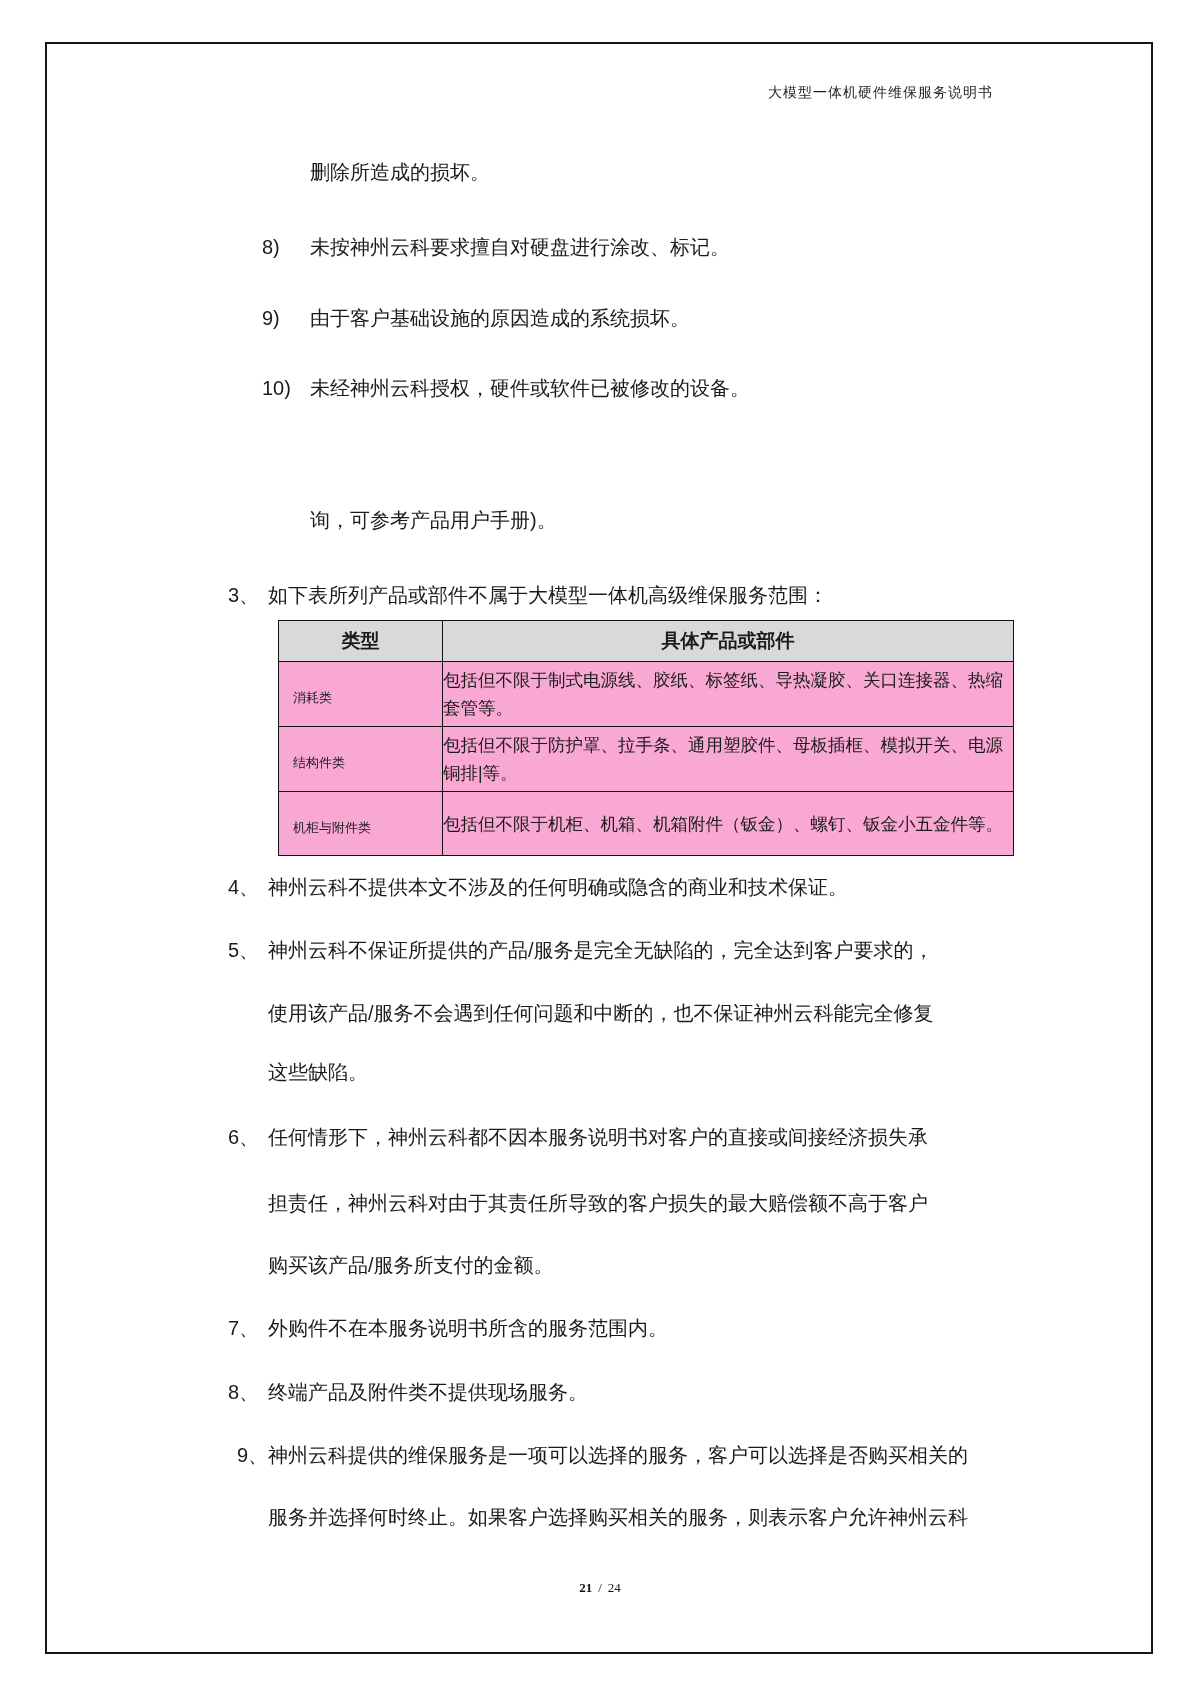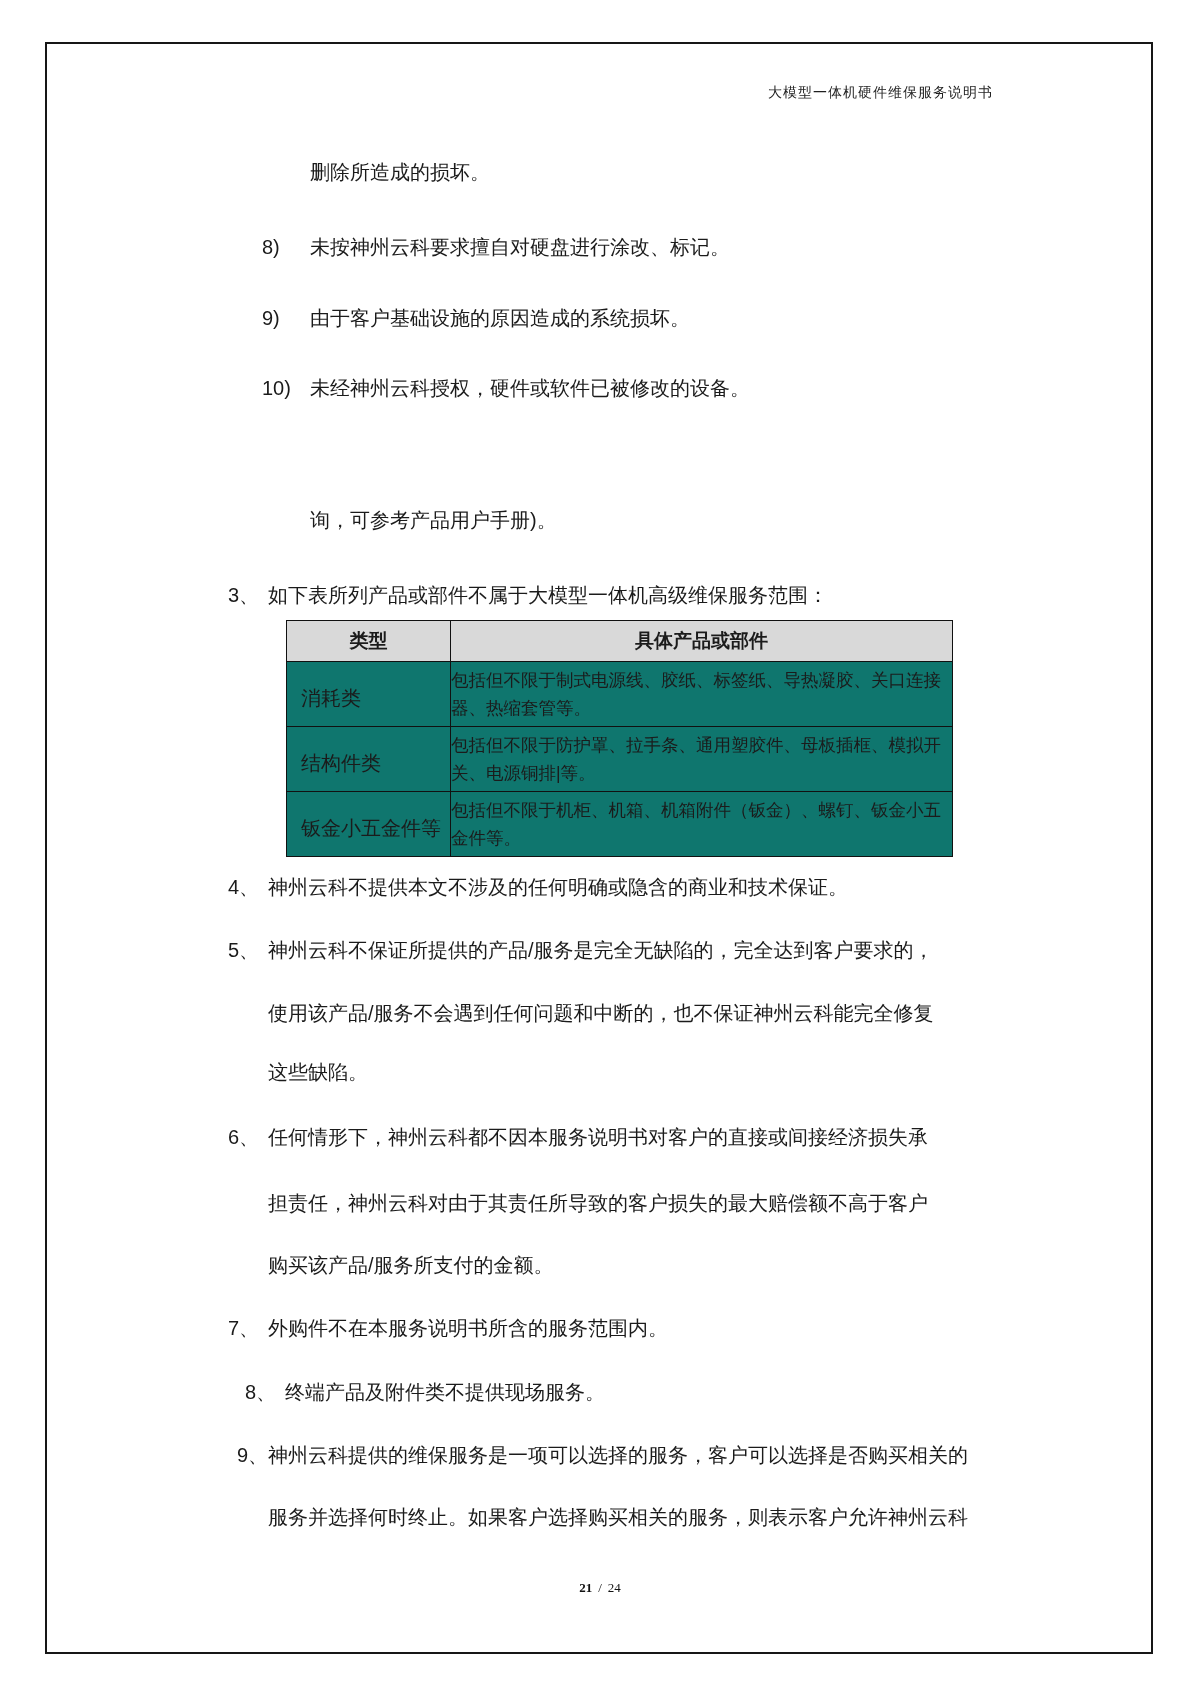"类型" table.spec { background: #0f766e -> #f9a8d4; left: 286px -> 278px; width: 667px -> 736px }
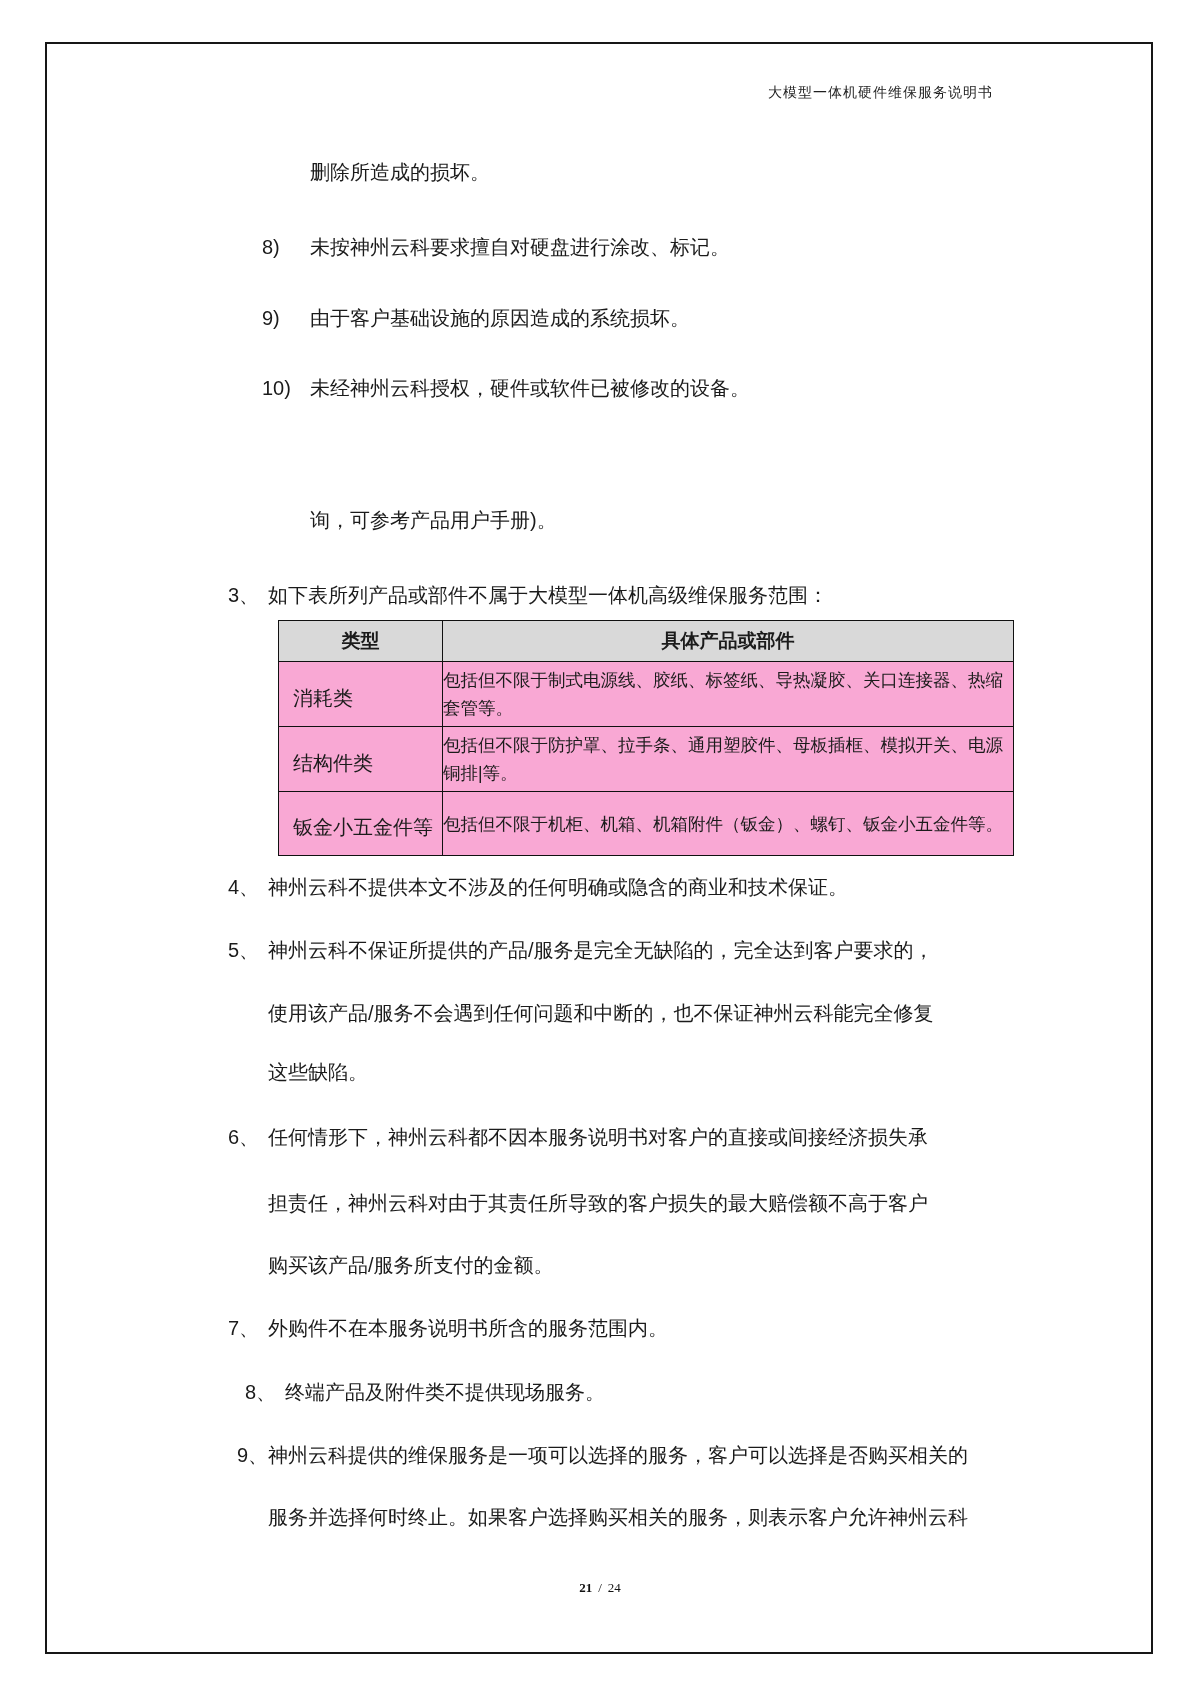"消耗类" .spec td.cat { font-size: 20px -> 13px }
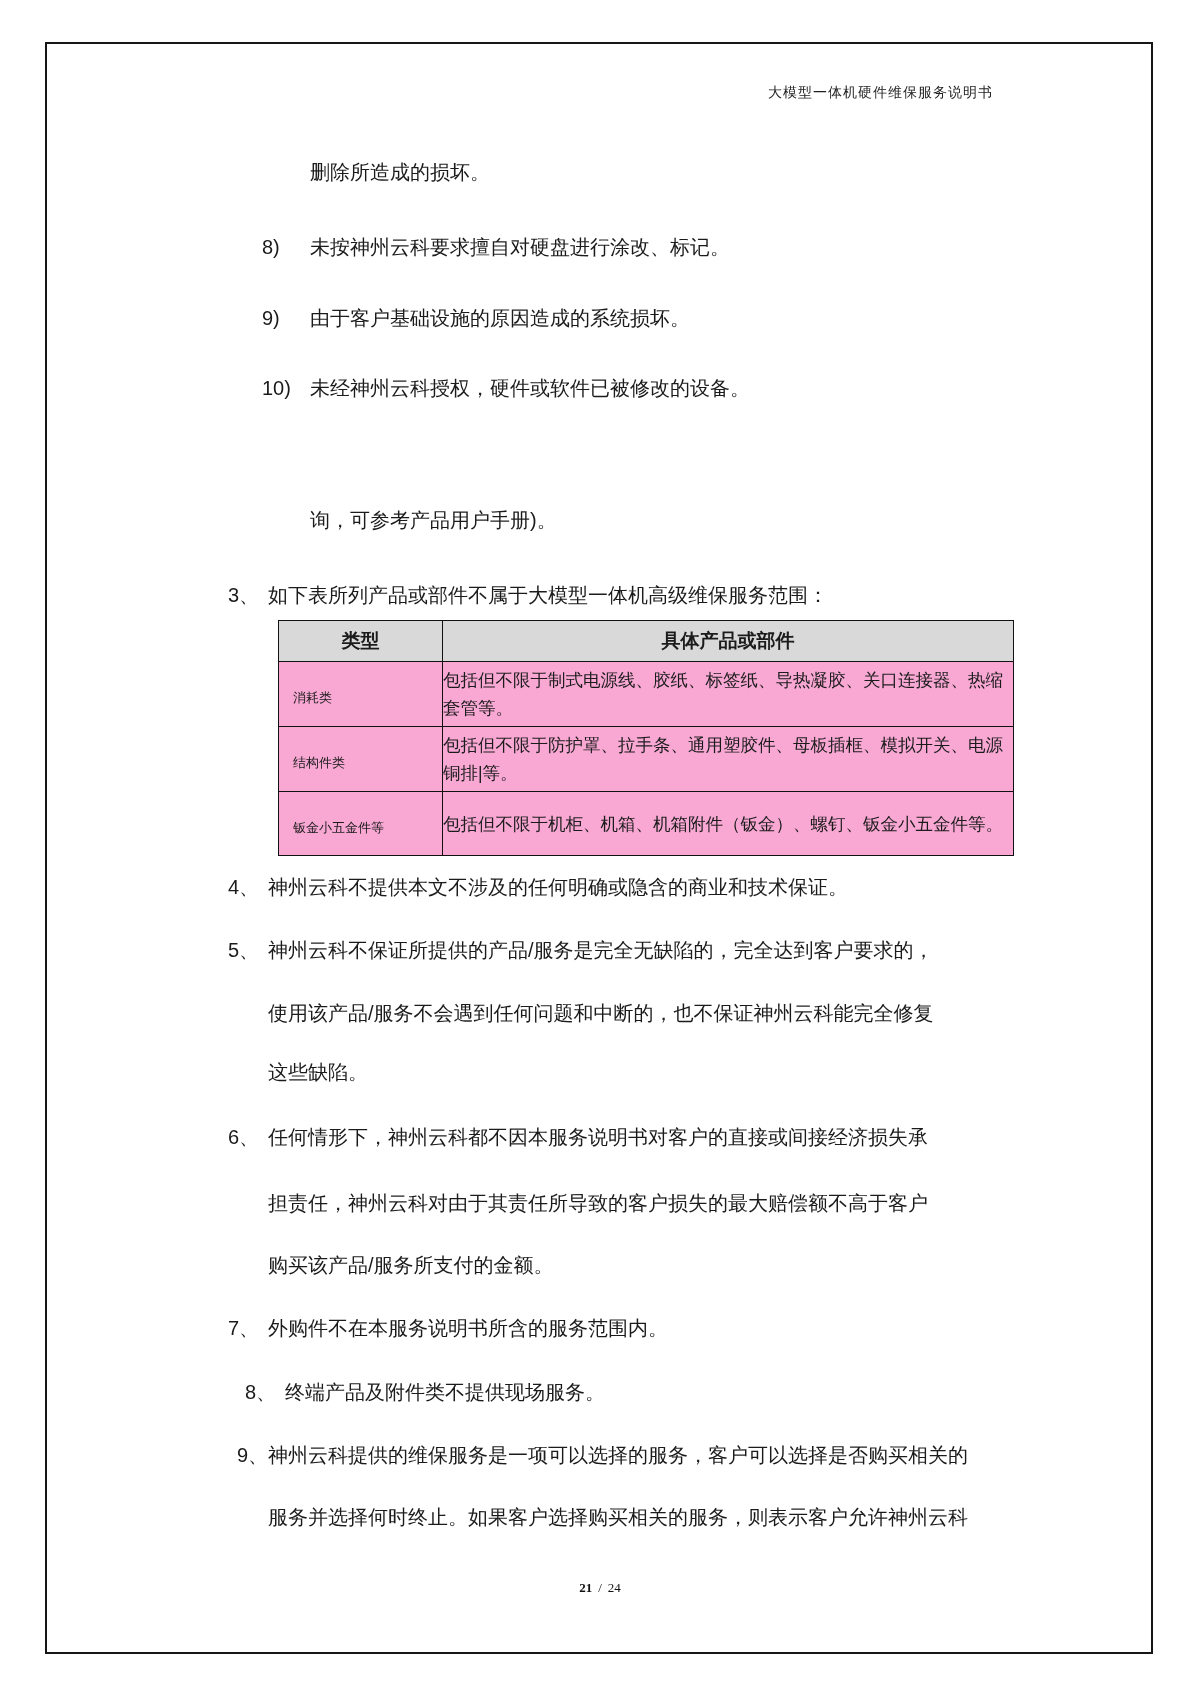"钣金小五金件等" td.cat { text: 钣金小五金件等 -> 机柜与附件类 }
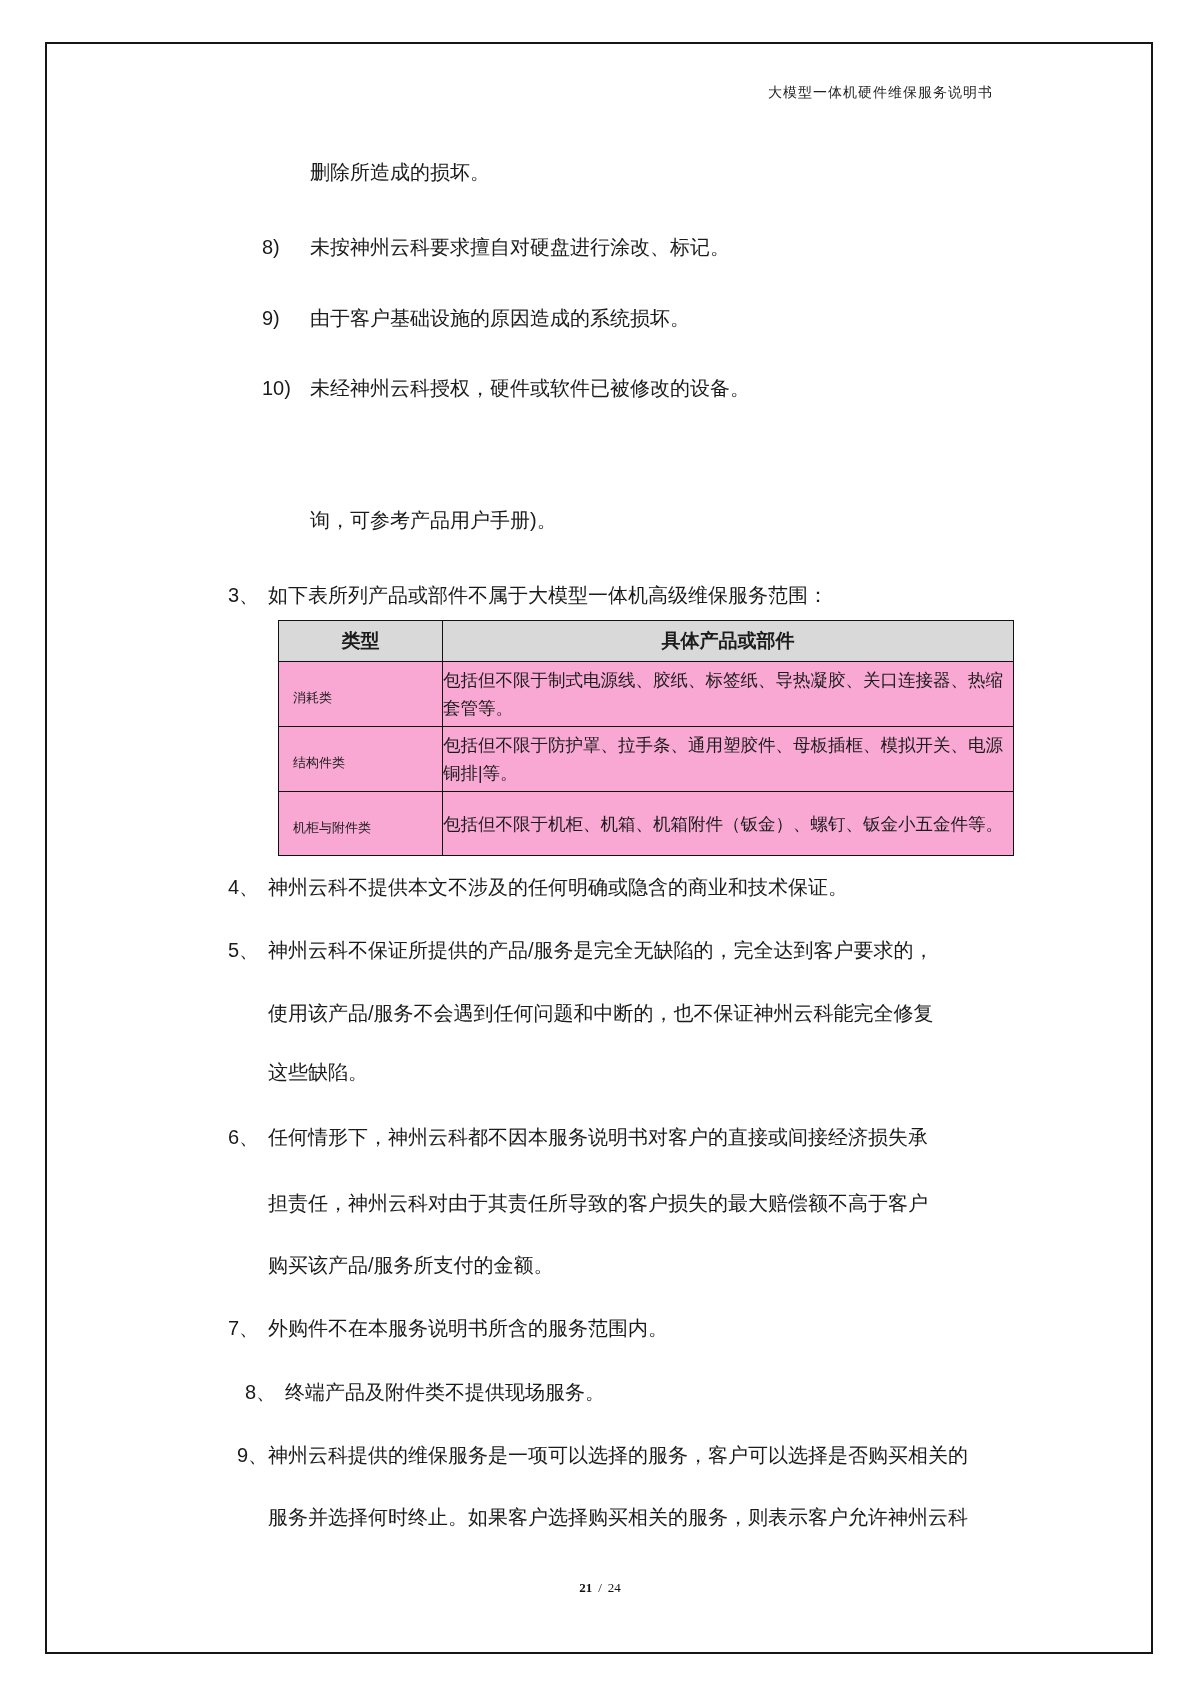"8、 终端产品及附件类不提供现场服务。" div.tline { margin-left: 17px -> none }
